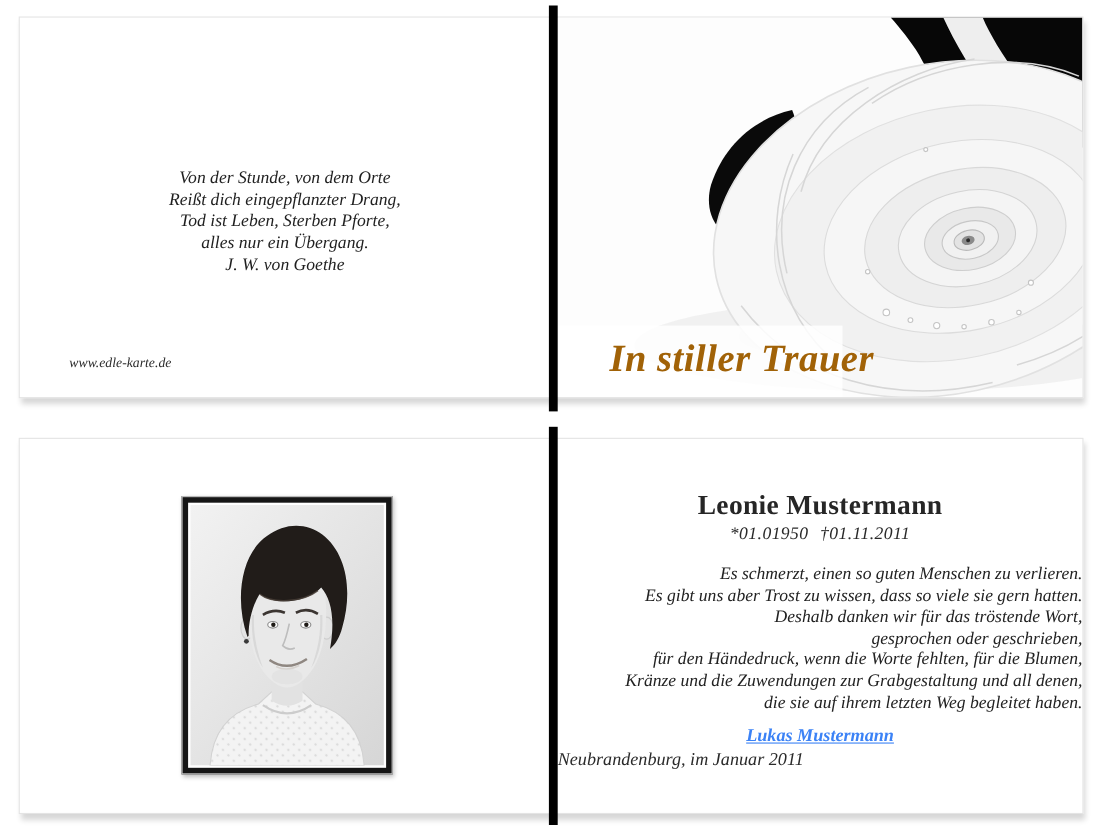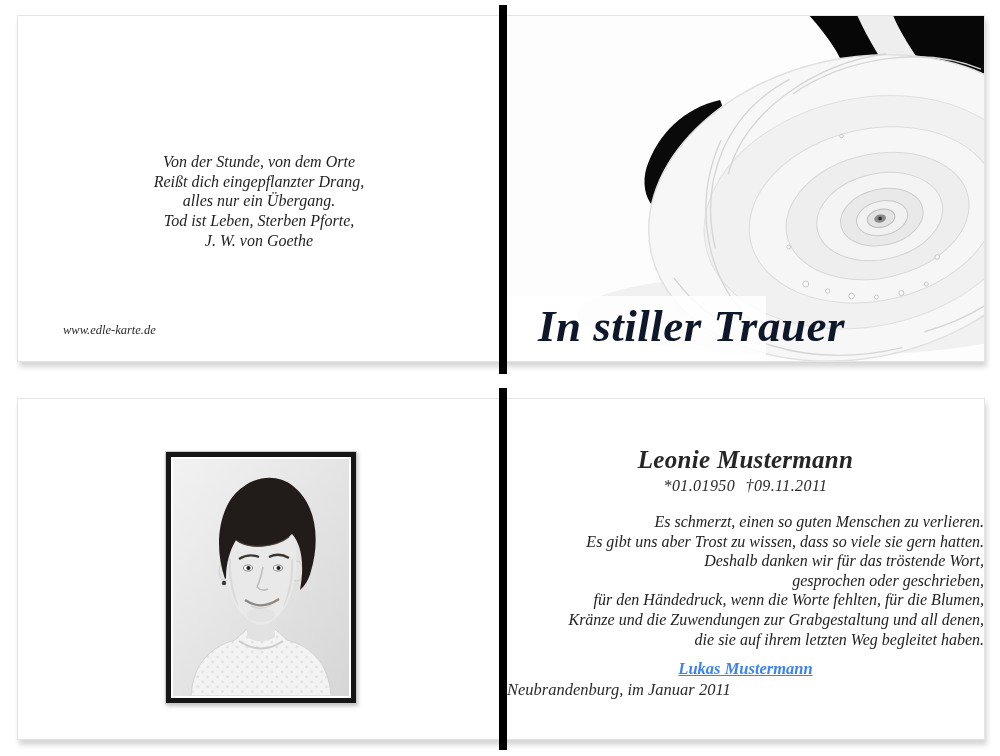"alles nur ein Übergang." div { order: before "Tod ist Leben, Sterben Pforte," -> after "Tod ist Leben, Sterben Pforte," }
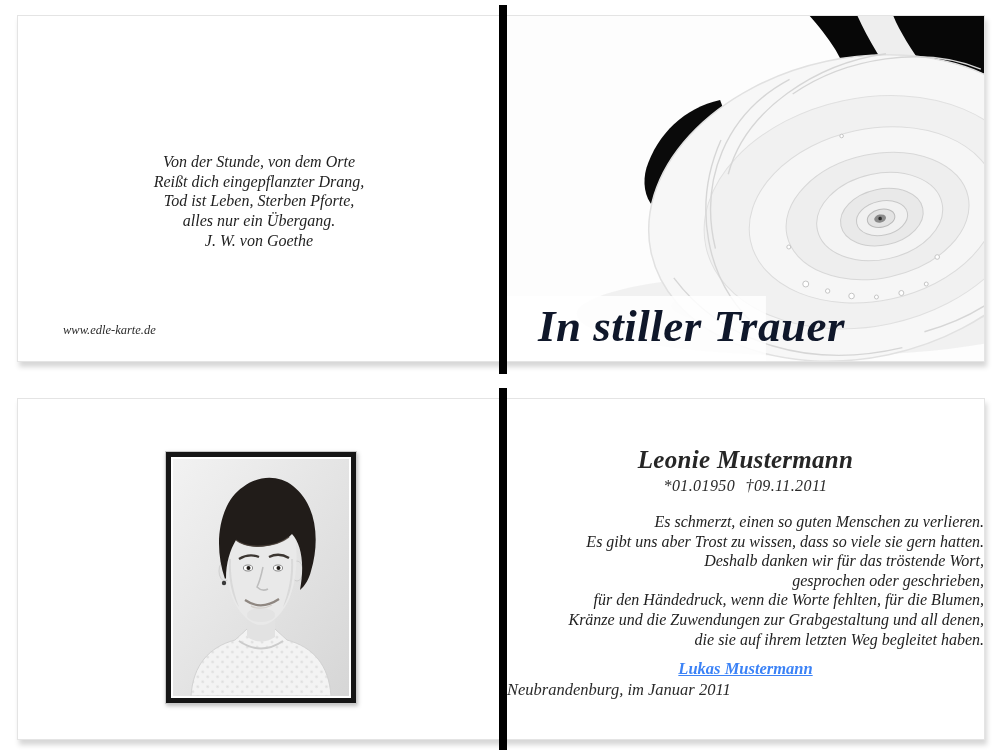"In stiller Trauer" .front-title { color: #0f172a -> #a16207; font-size: 45px -> 35px; left: 31px -> 47px }
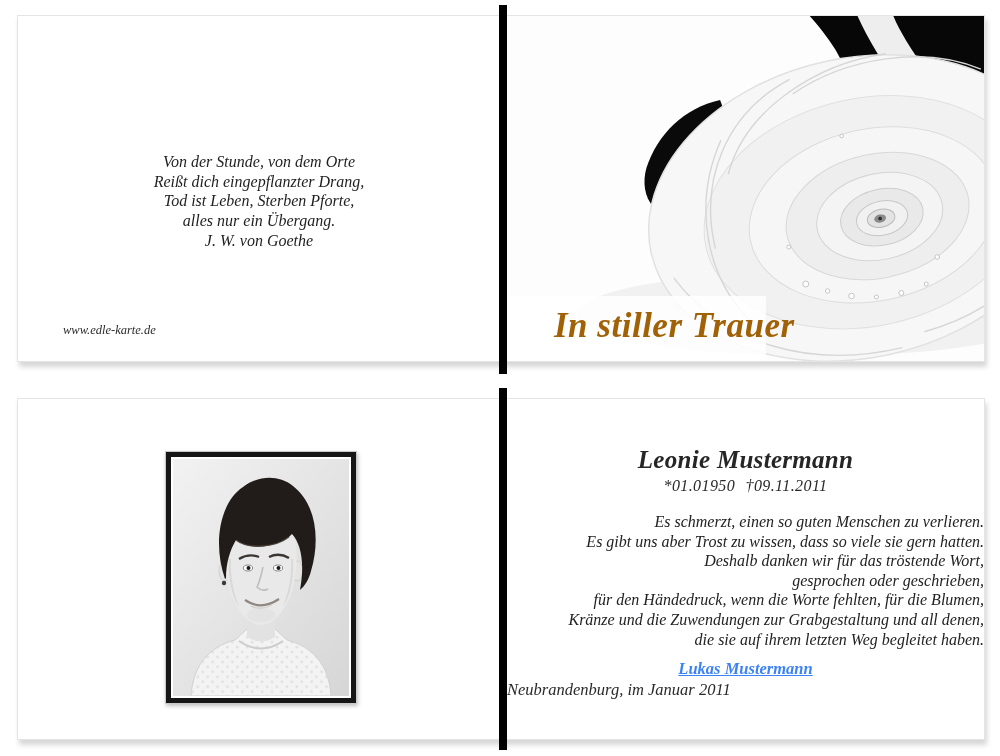"Leonie Mustermann" .memorial-name { font-style: italic -> none }
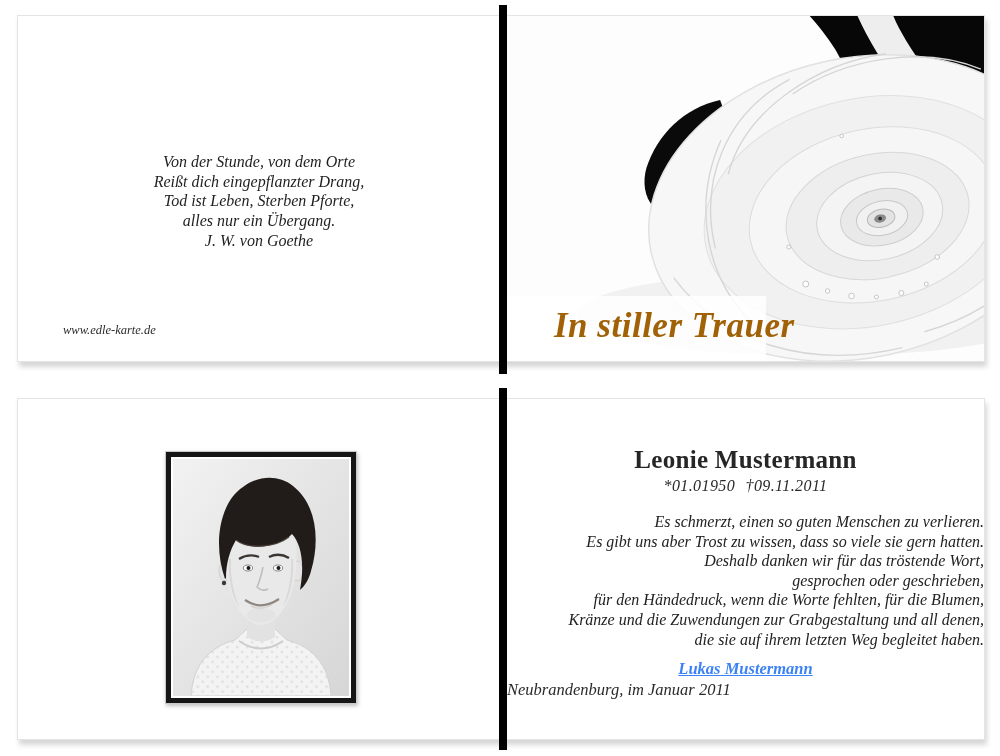"*01.01950 †09.11.2011" div.memorial-dates { text: 09.11.2011 -> 01.11.2011 }
